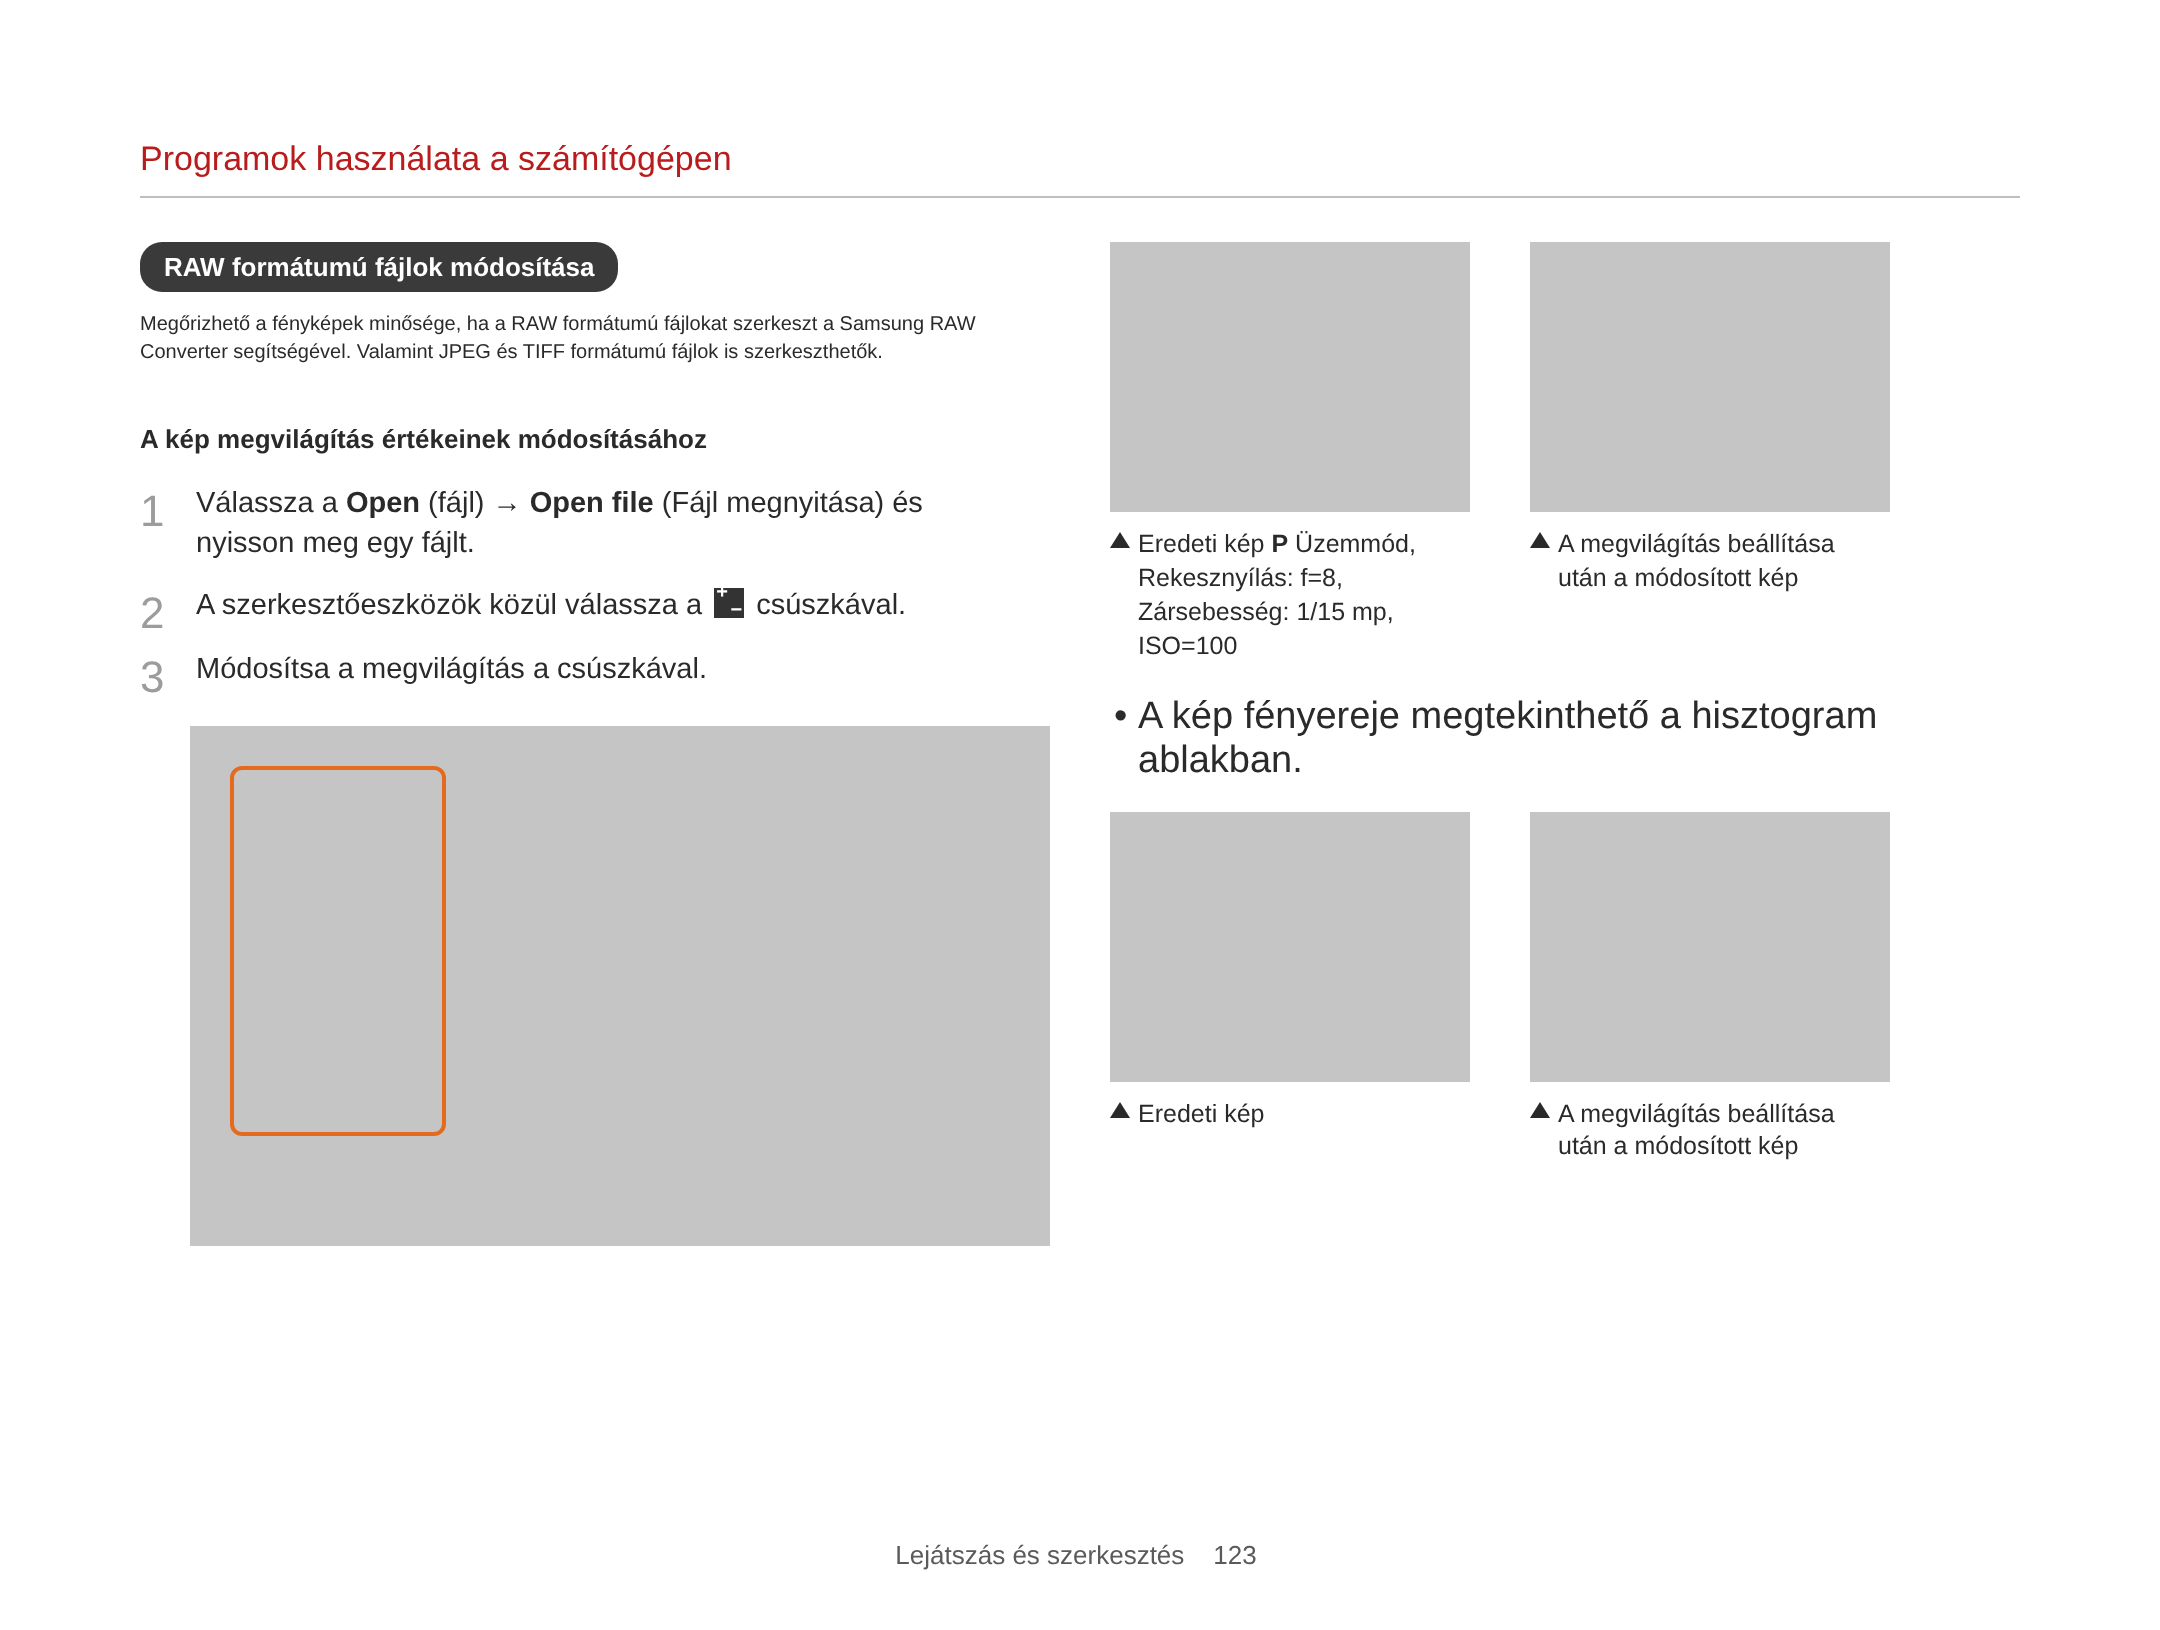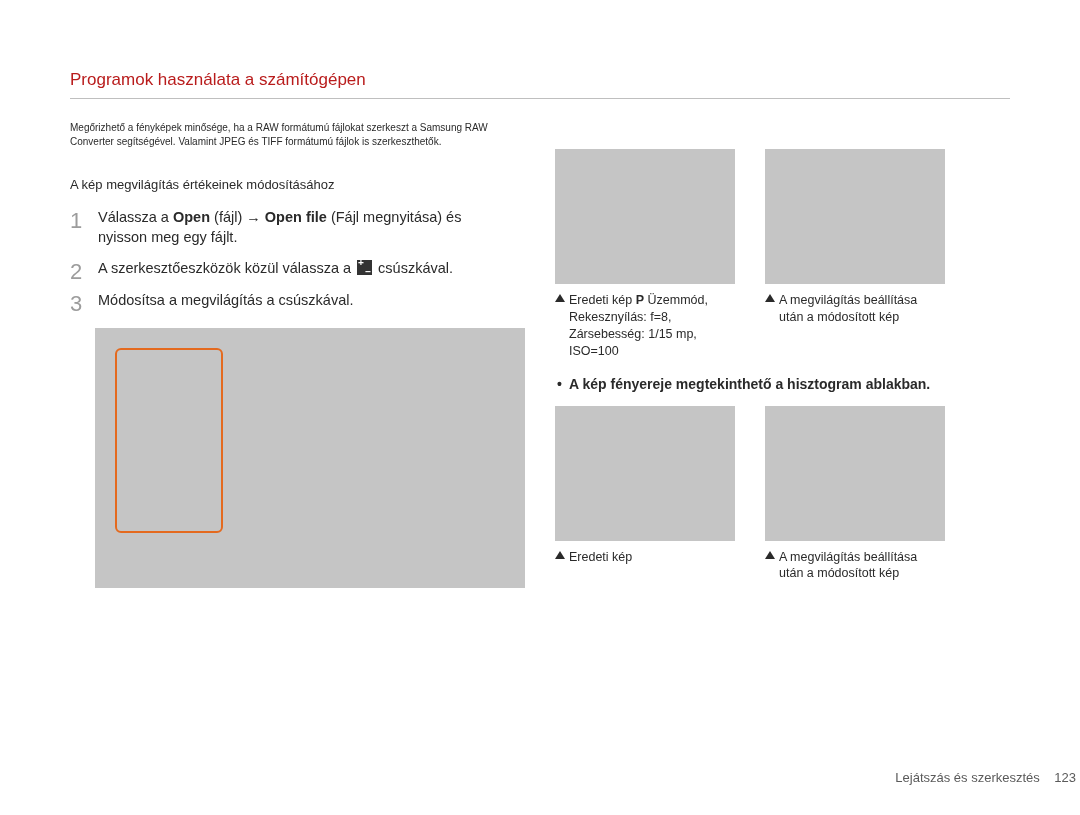"RAW formátumú fájlok módosítása" div.pill { html: none -> <div>RAW formátumú fájlok módosítása</div> }
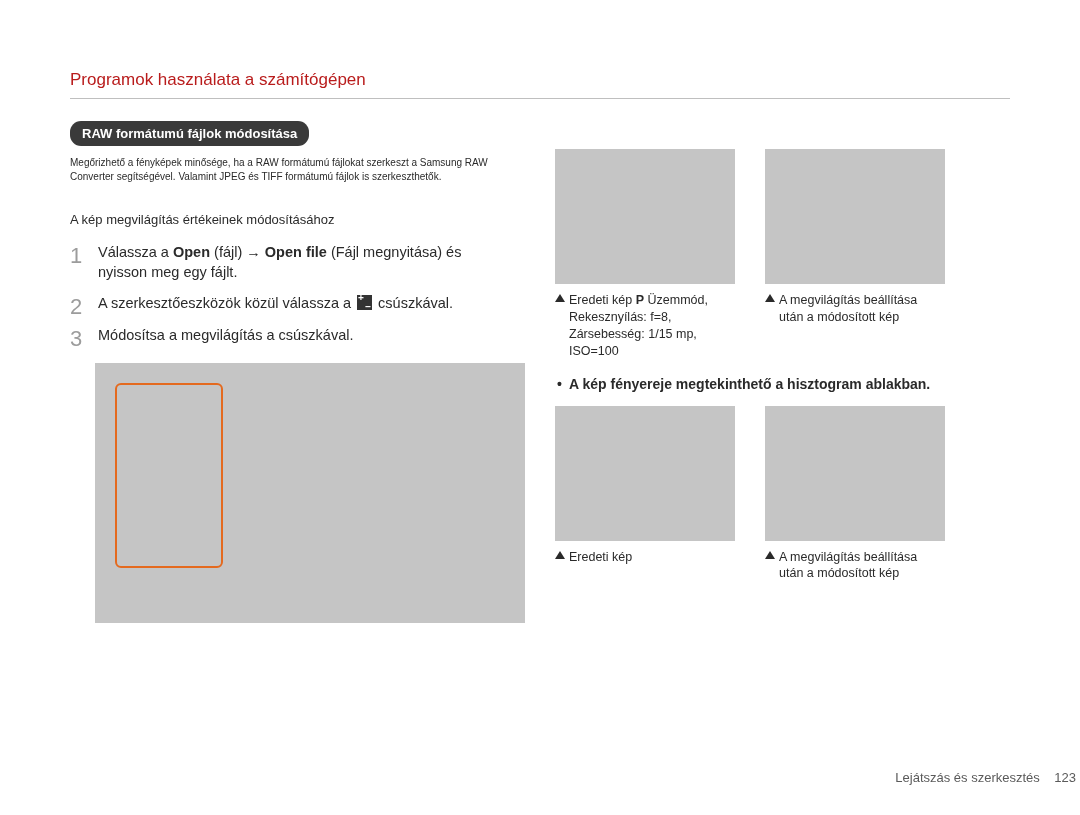"A kép megvilágítás értékeinek" .sub-heading { font-weight: 400 -> 700 }
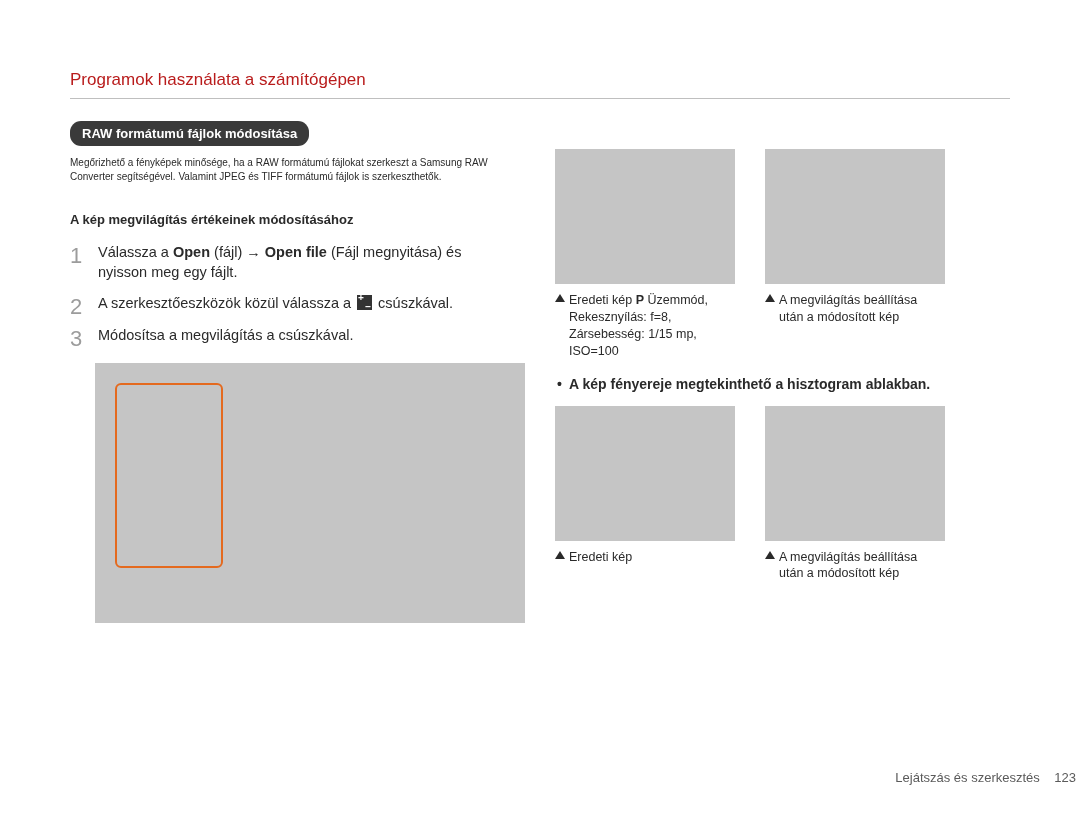"Eredeti kép P Üzemmód, Rekesznyílás:" .col-right { margin-top: 28px -> none }
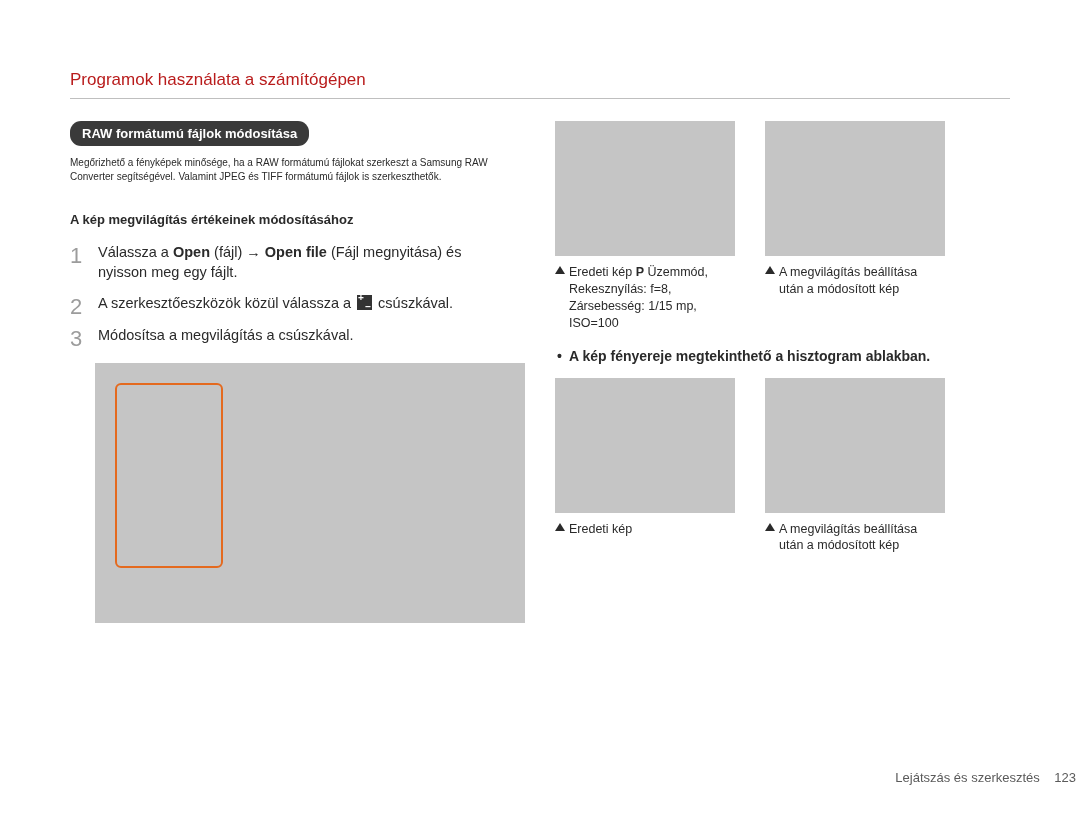"A kép fényereje megtekinthető a" .bullet-line { font-size: 14px -> 19px; font-weight: bold -> none }
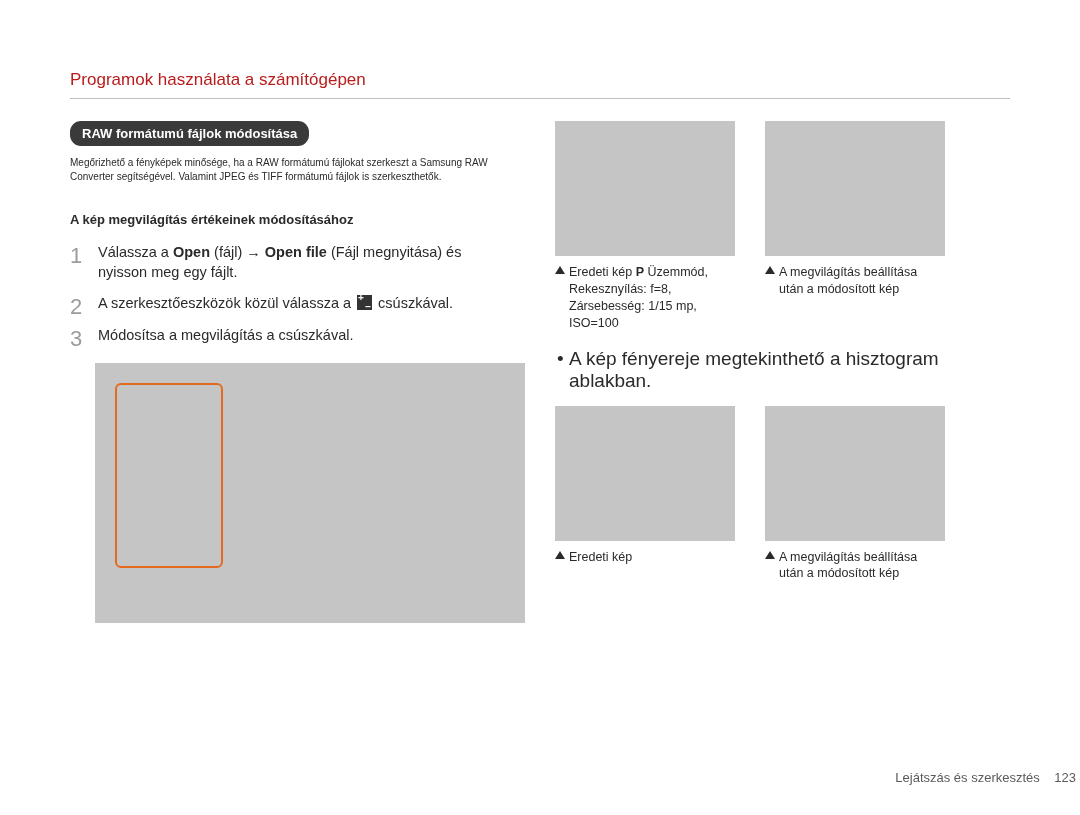"Lejátszás és szerkesztés 123" .footer { text-align: right -> center }
